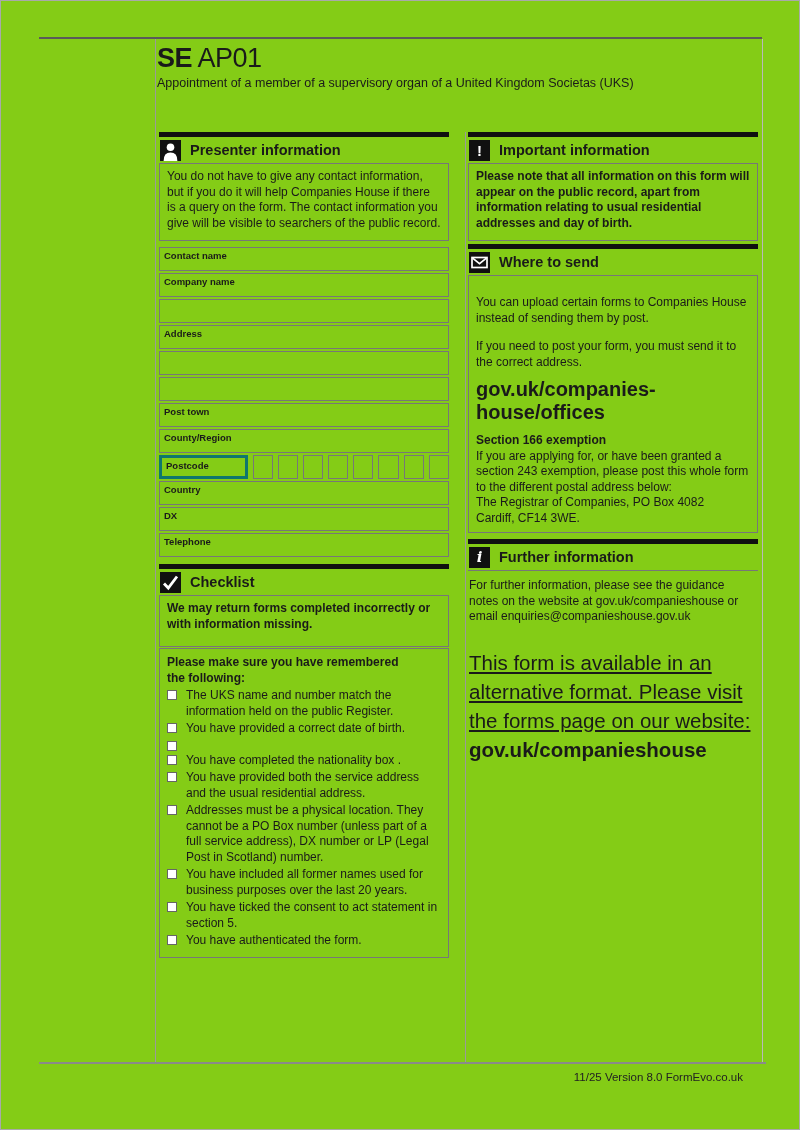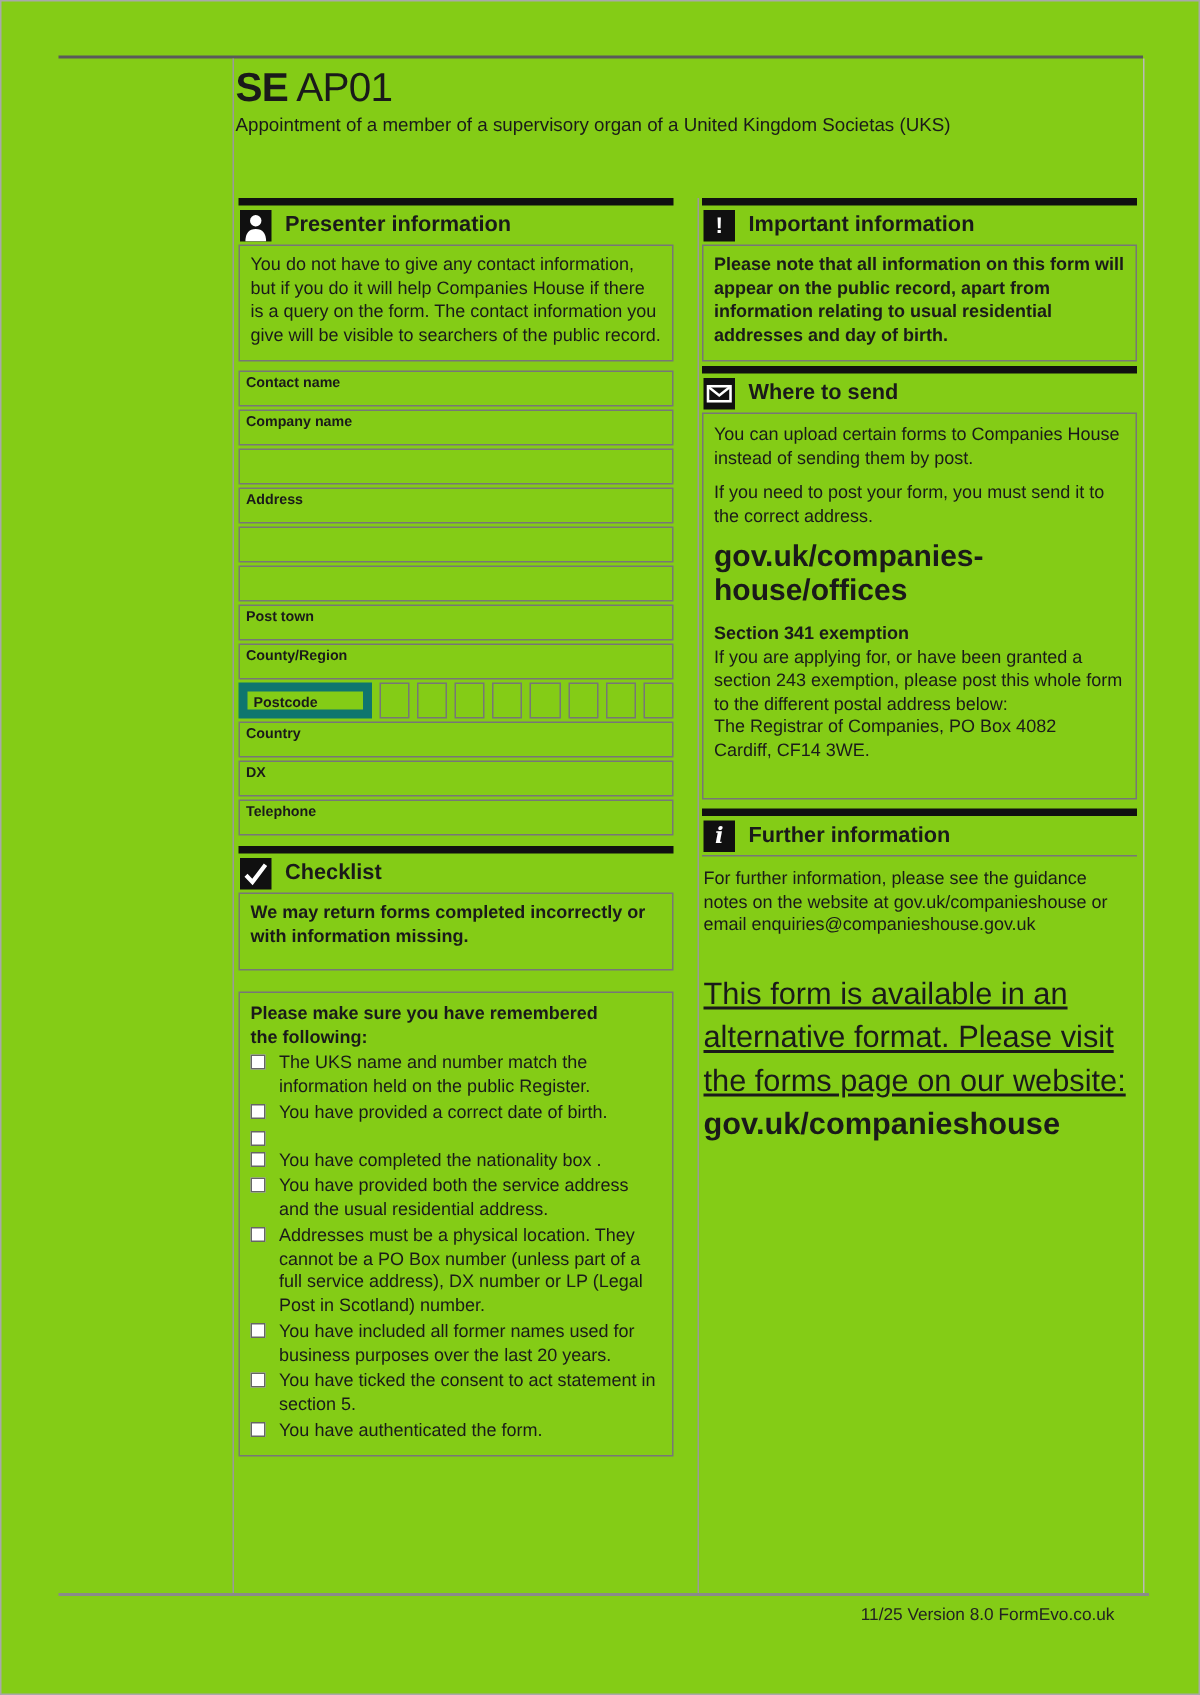"You can upload certain forms" .wts-box p { margin-top: none -> 13px }
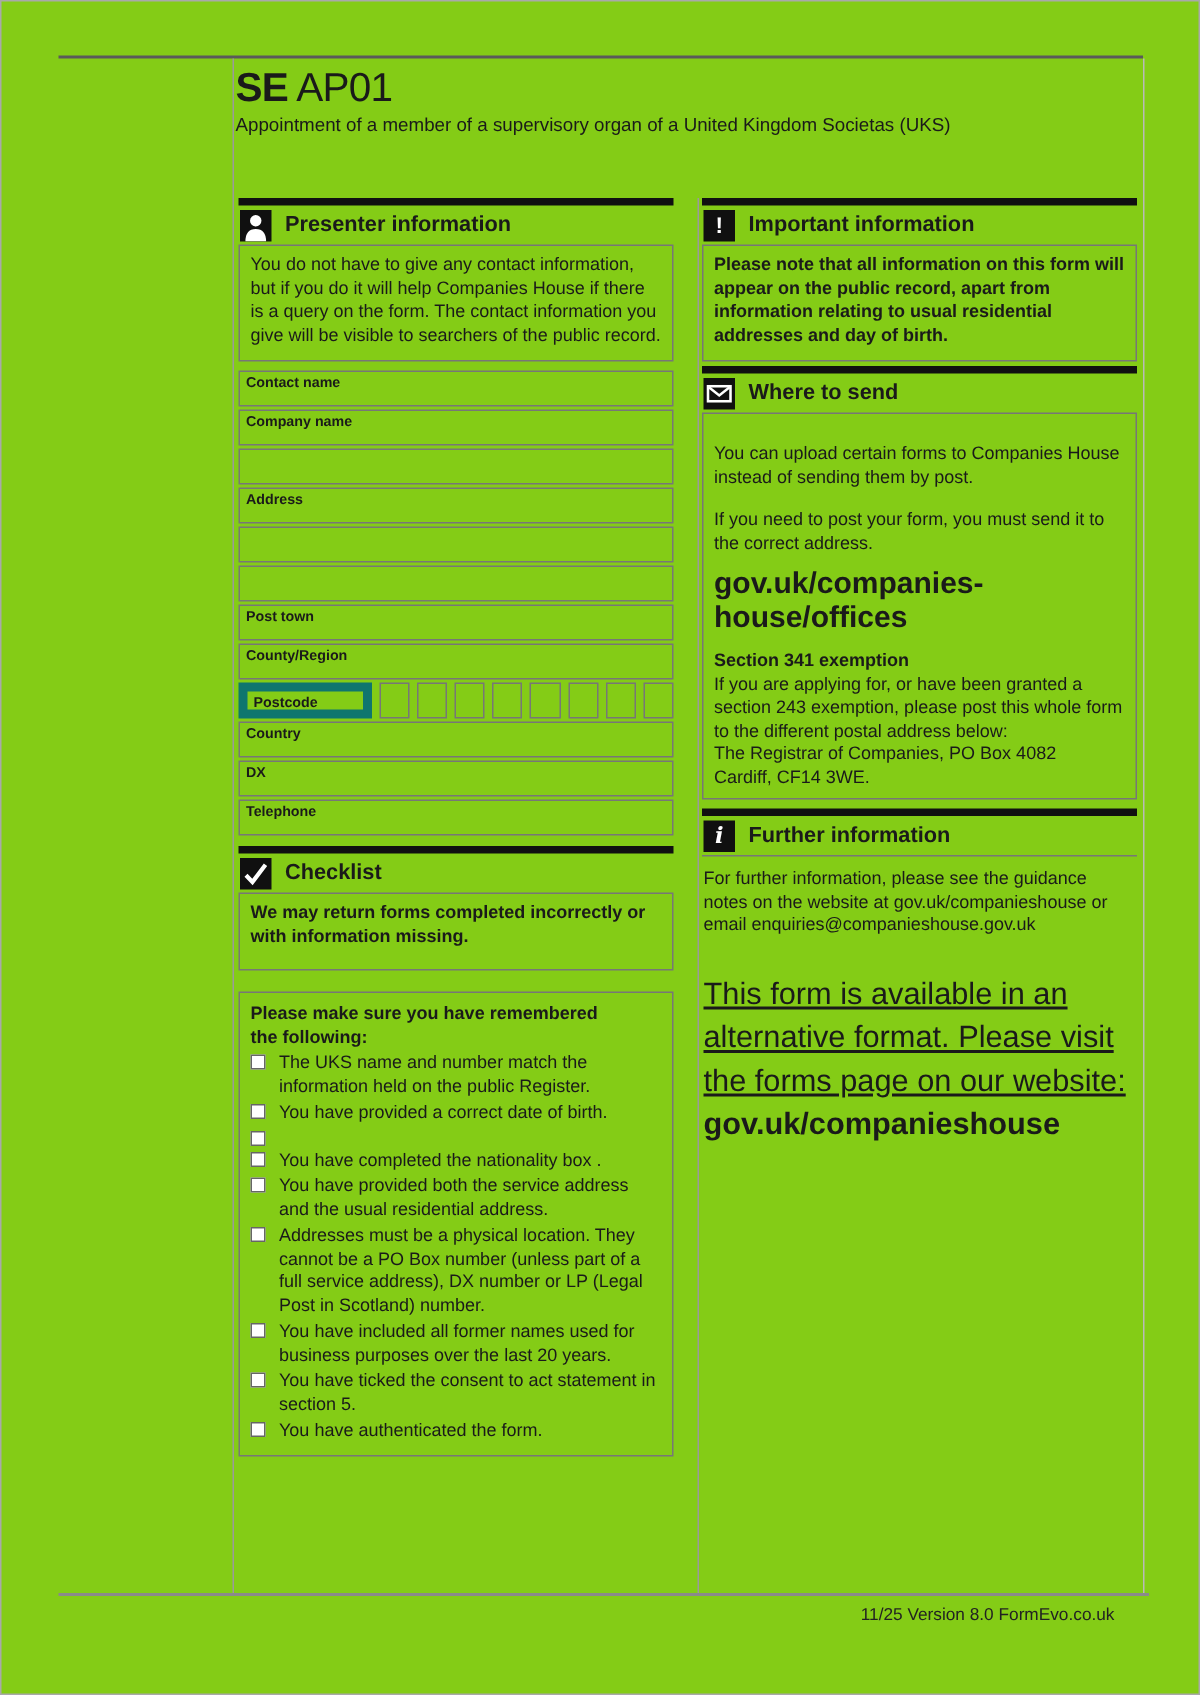"Section 341 exemption" div.exemption-title { text: 341 -> 166 }
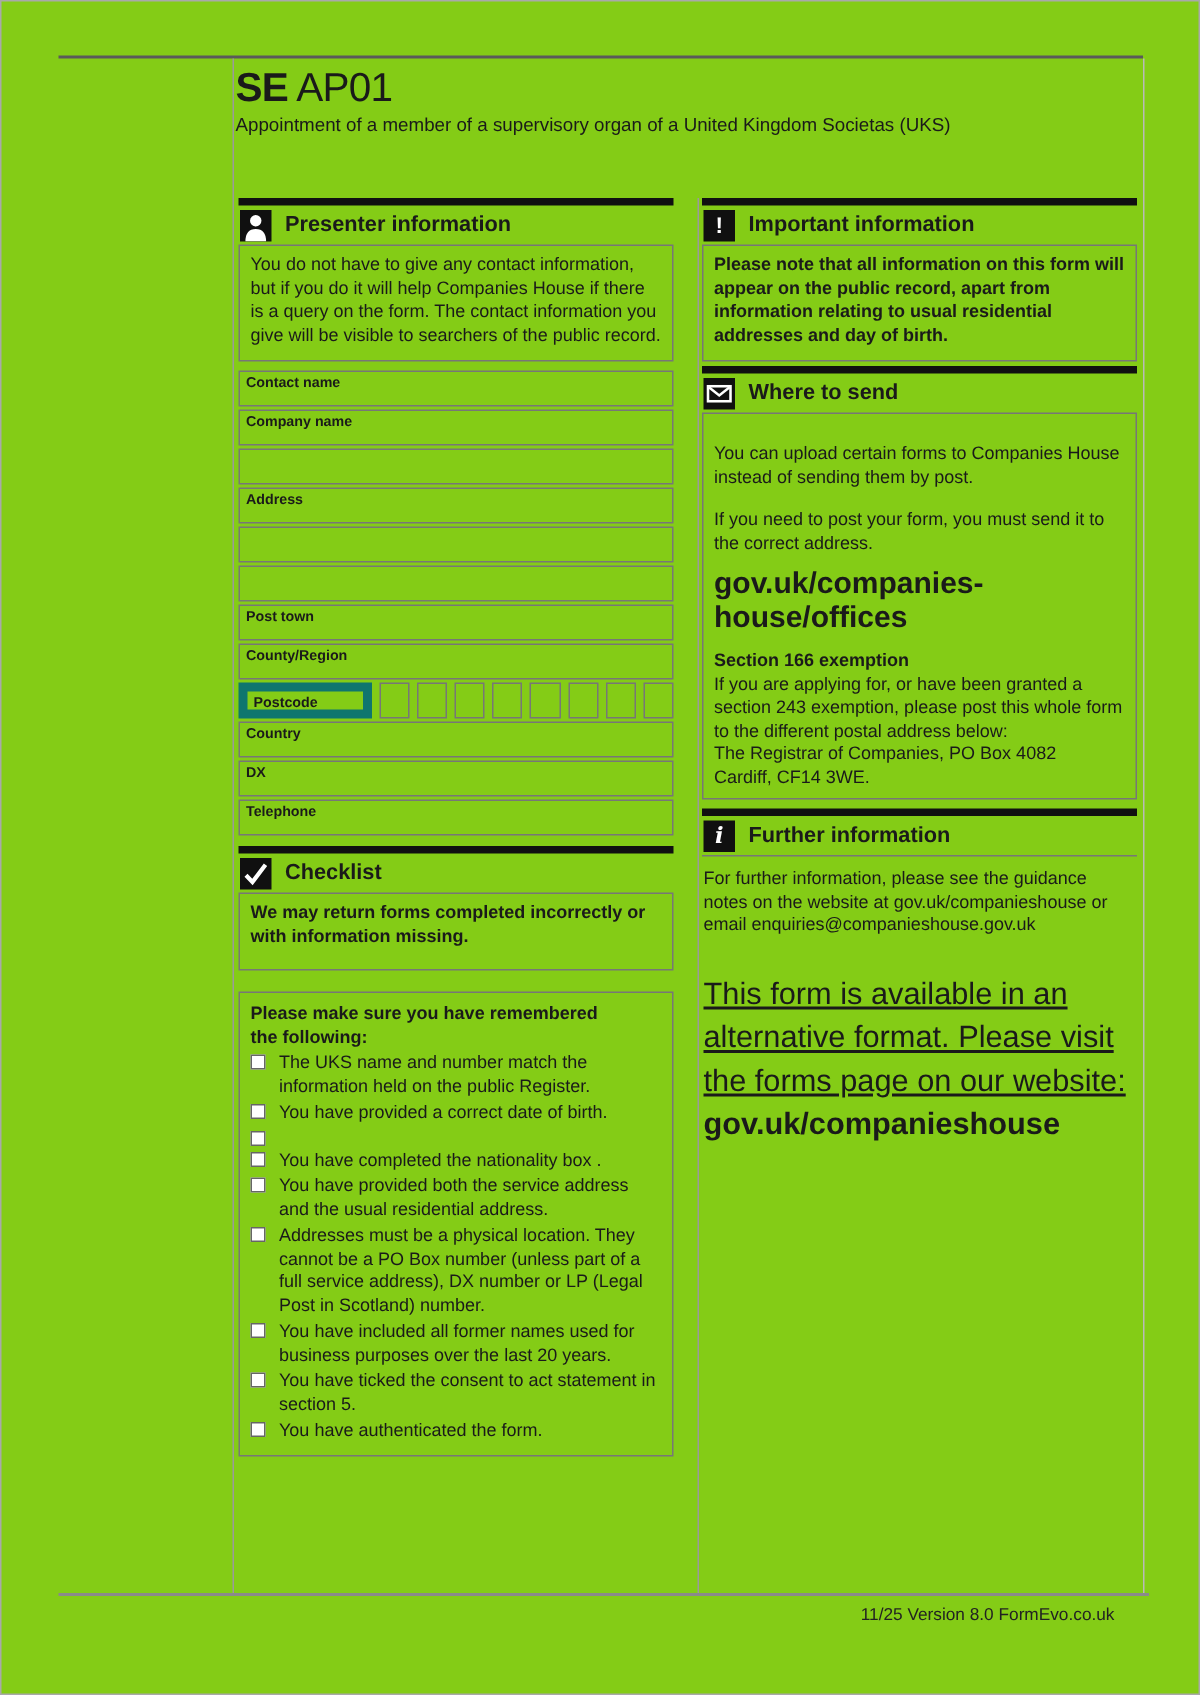"Postcode" .pc-label { border: 6px solid #0f766e -> 3px solid #0f766e }
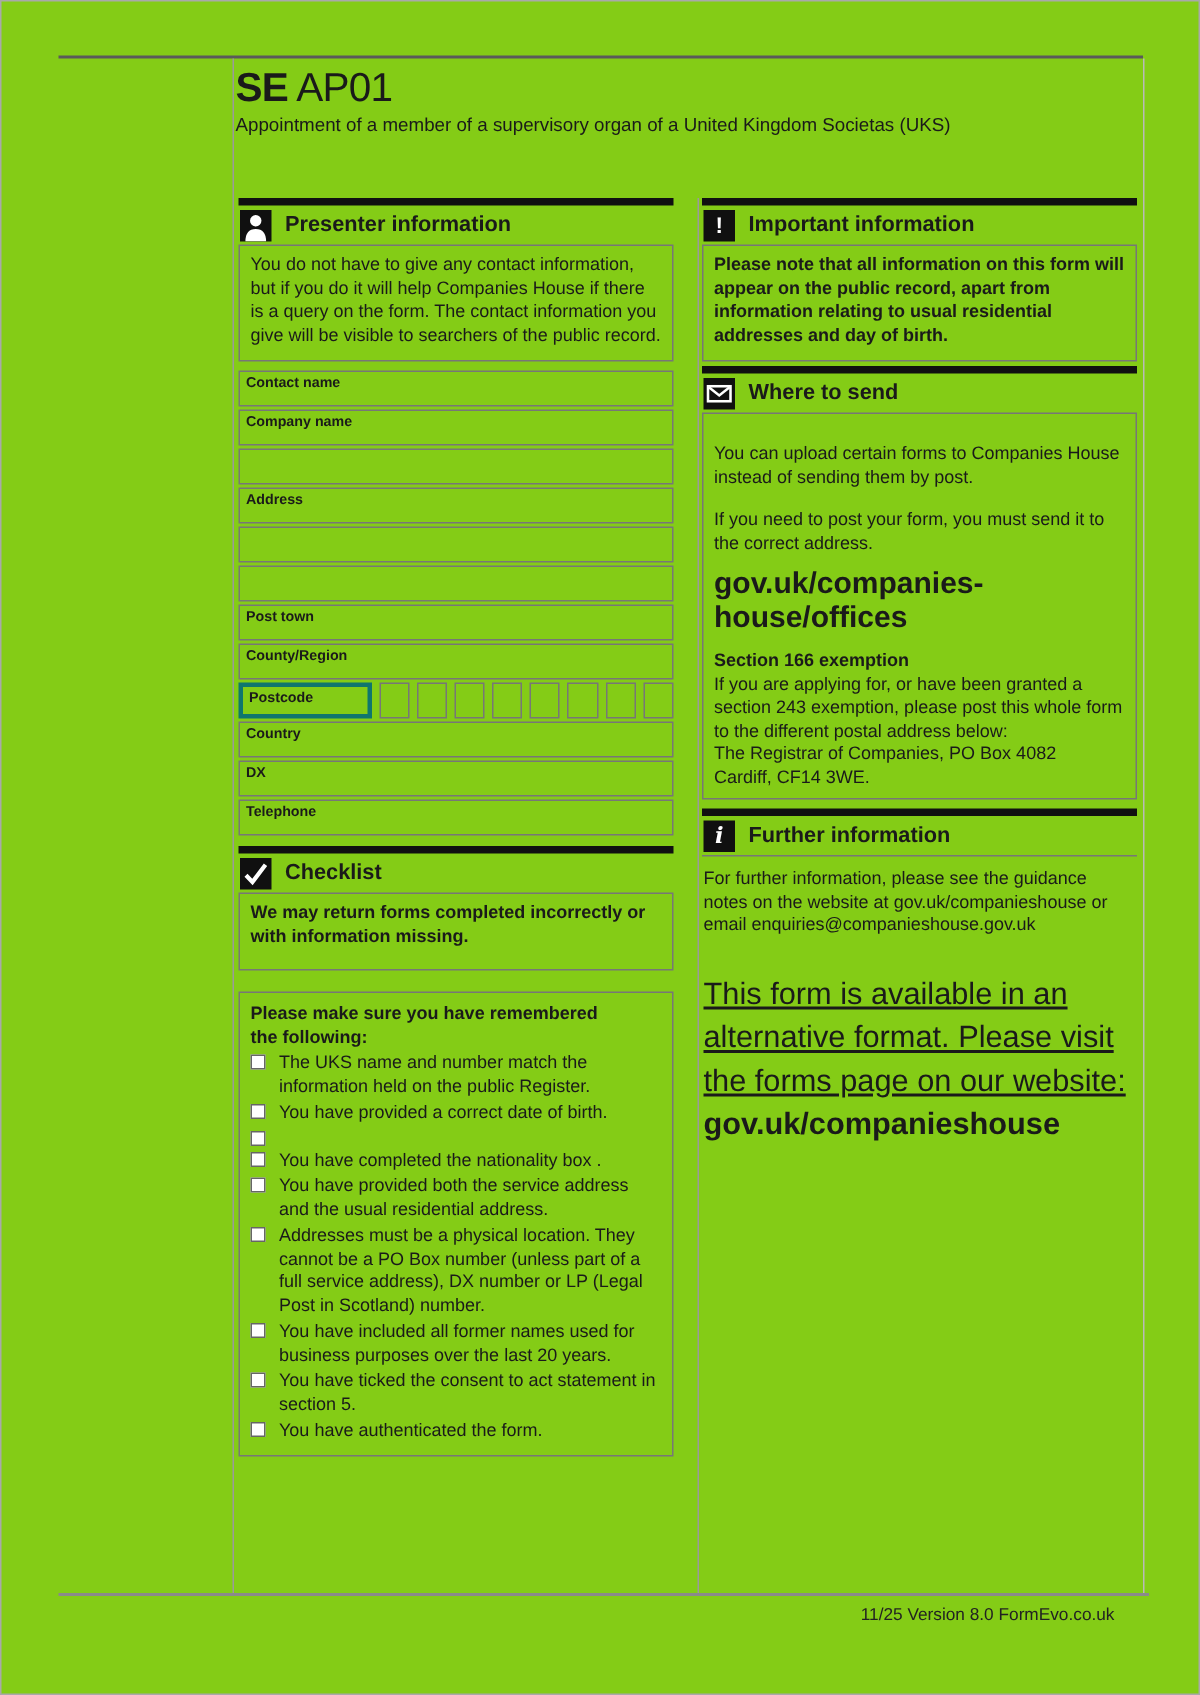"Please make sure you have" div.box { margin-top: 14px -> 1px }
